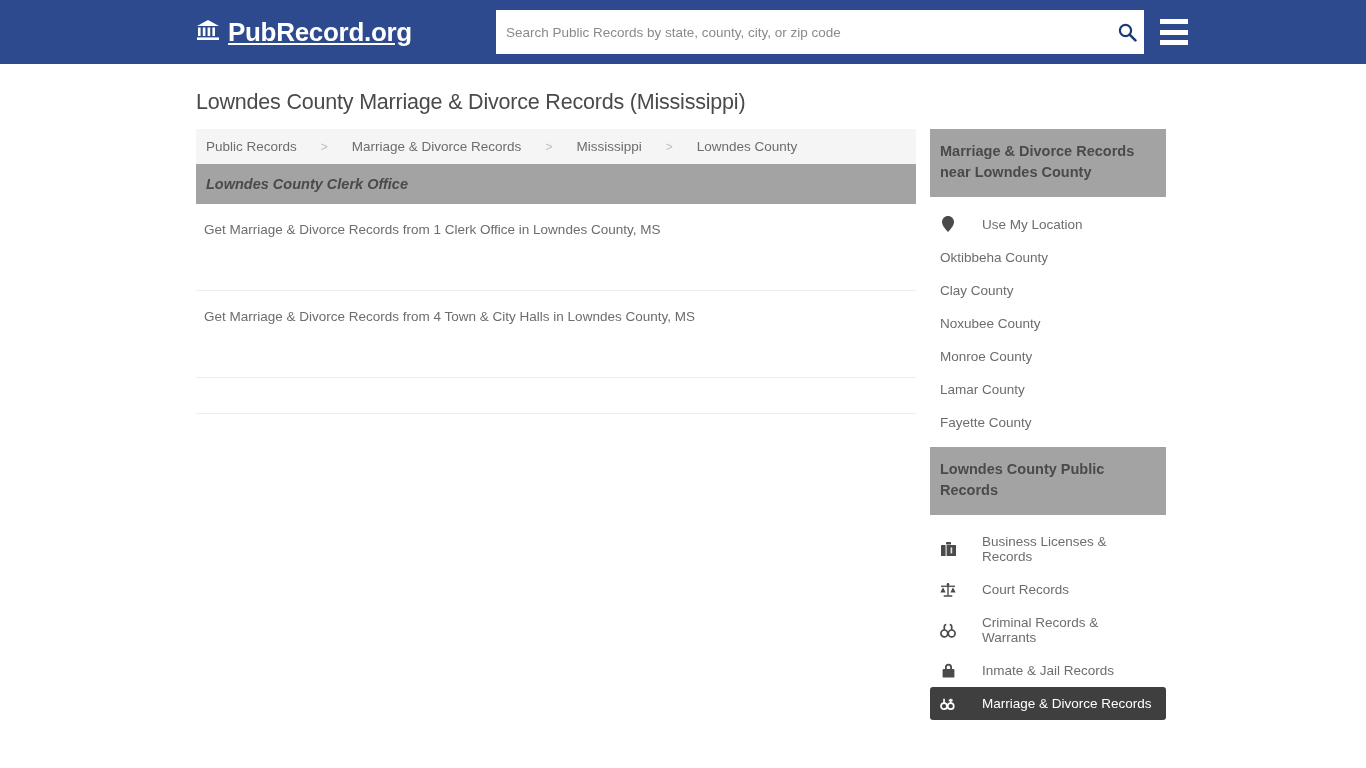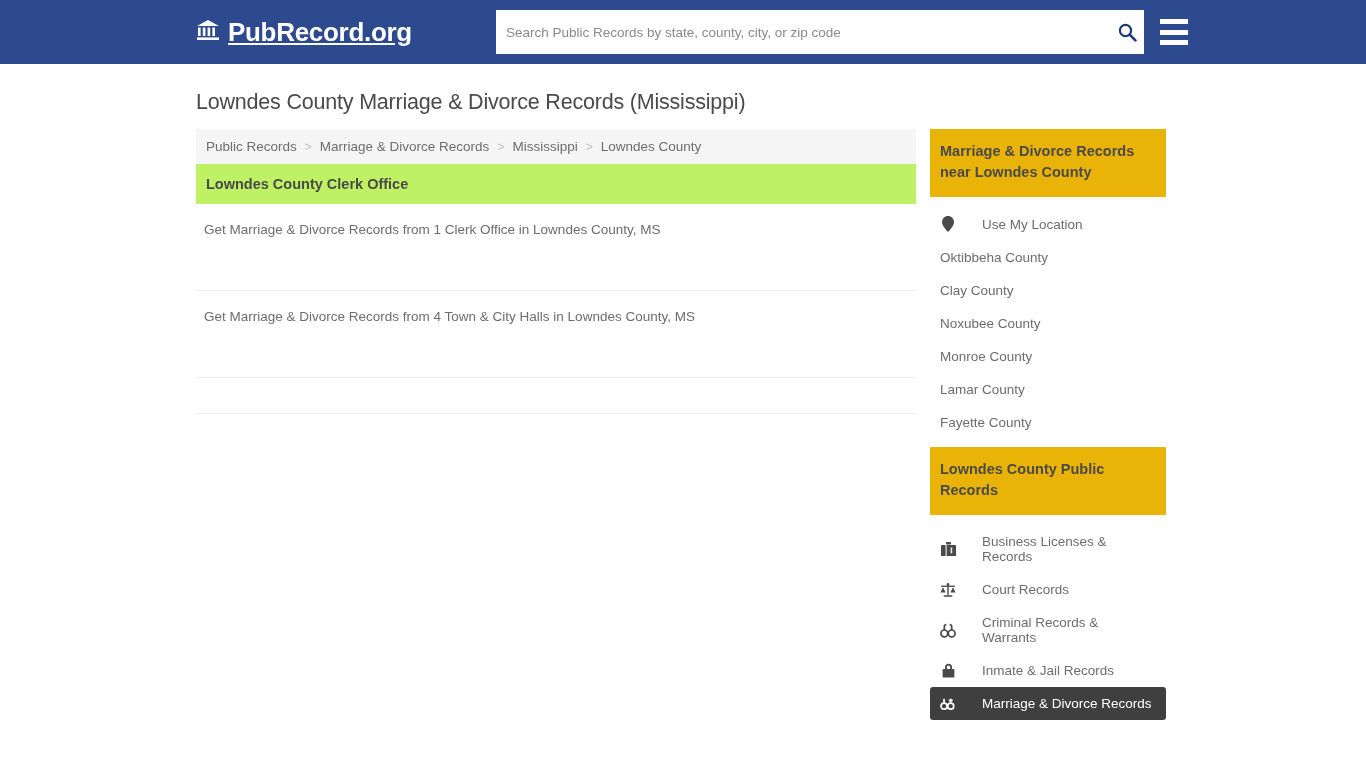"Public Records" .breadcrumb { gap: 0 -> 16px }
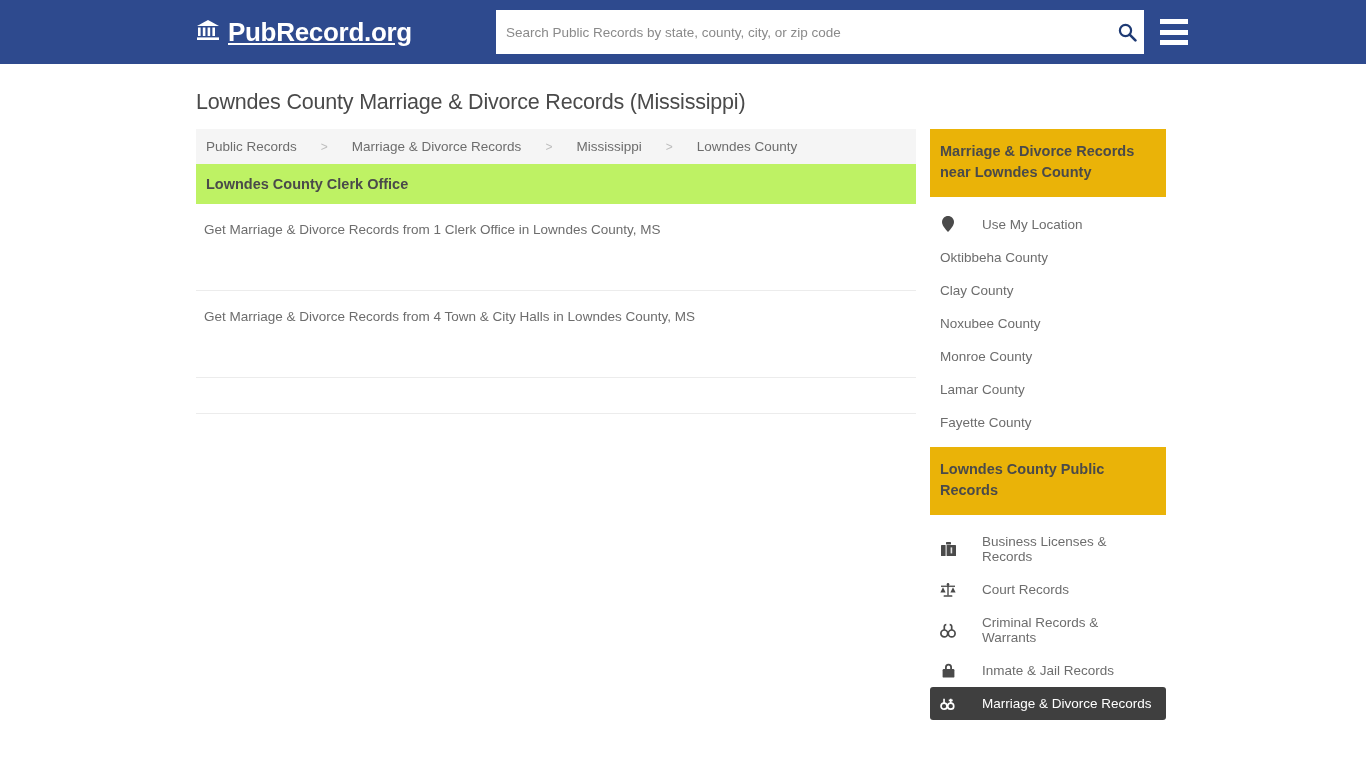"Marriage & Divorce Records near" .side-head { background: #eab308 -> #a3a3a3 }
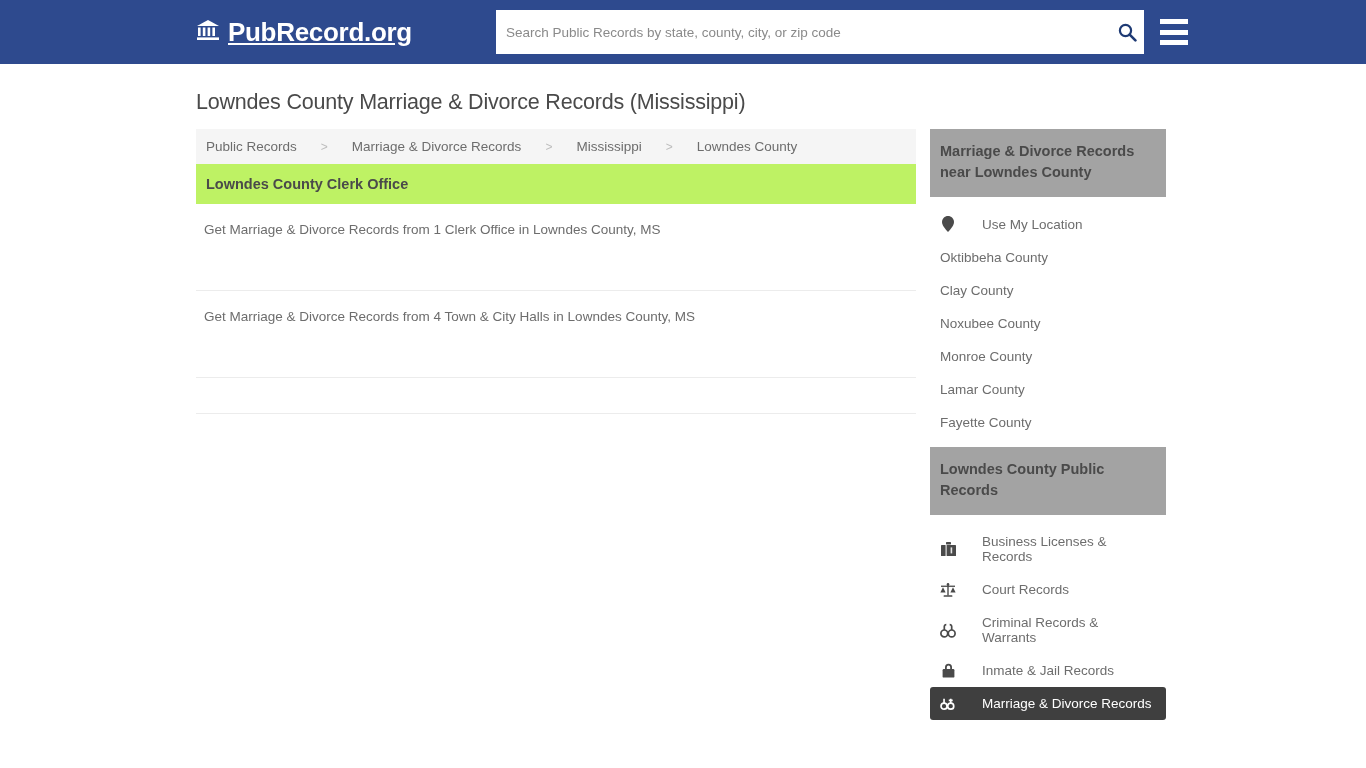"Lowndes County Clerk Office" .section-head { background: #bef264 -> #a3a3a3; font-style: none -> italic }
